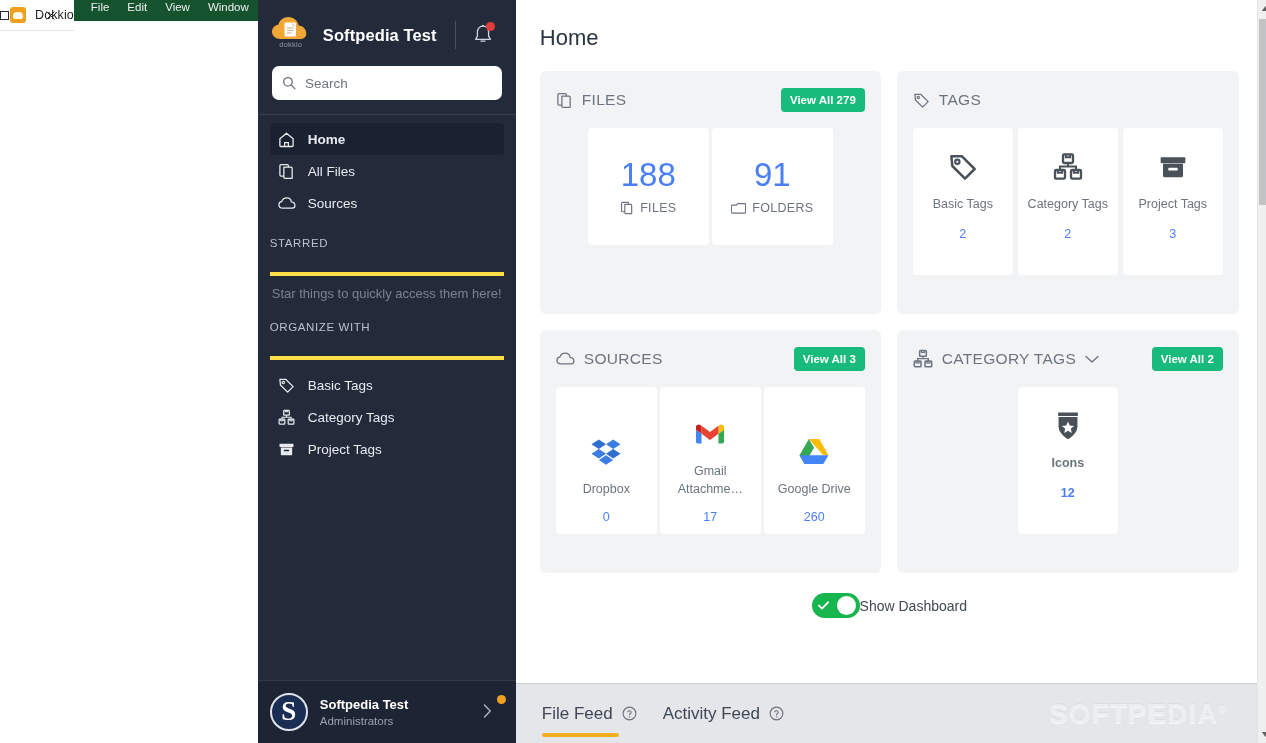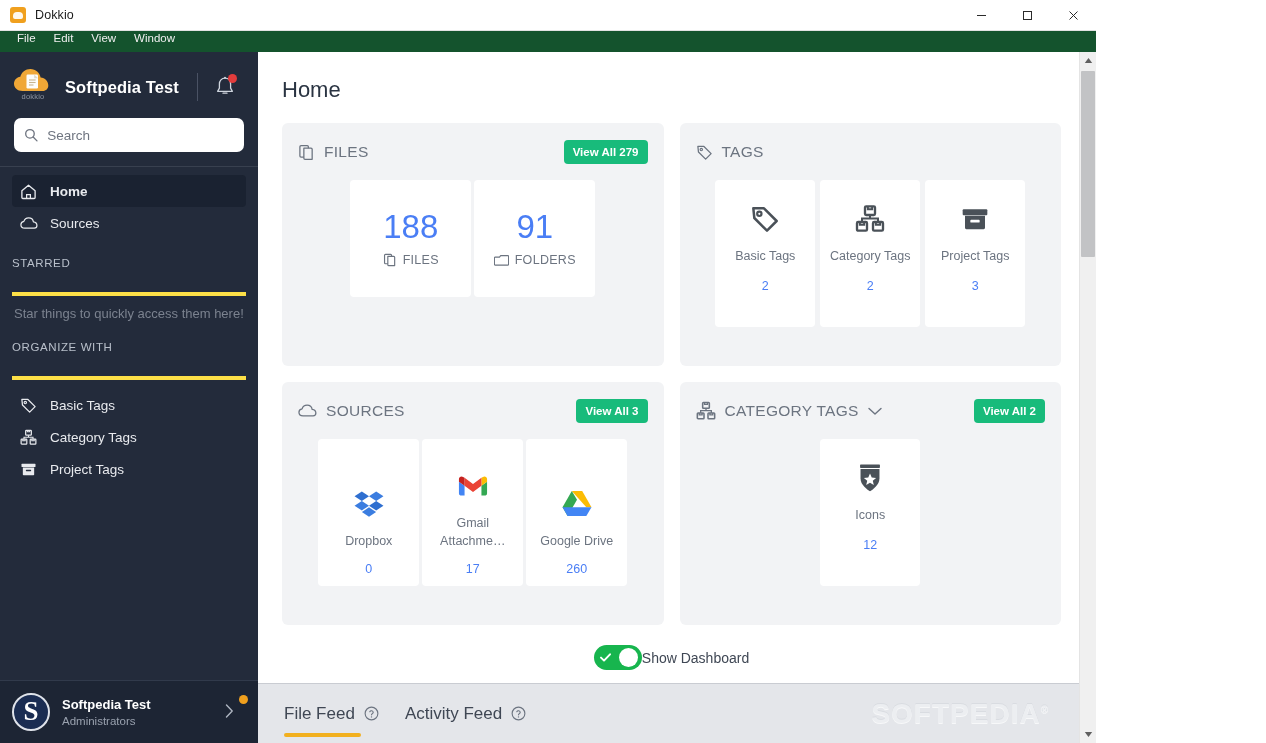"Dokkio" .window { flex-direction: column -> row; width: 1096px -> 1266px }
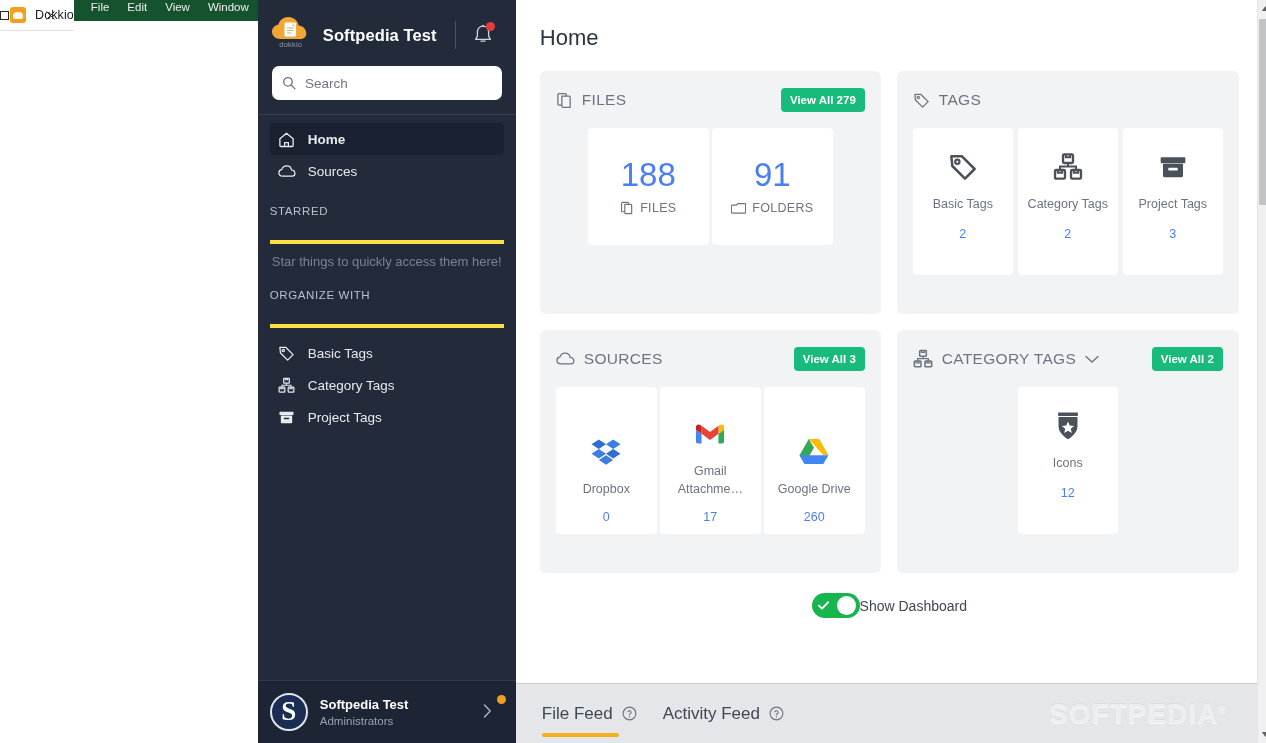"All Files" div.nav-item { html: none -> <div> <span> <svg> <rect></rect> <path></path> </svg> </span> <span>All Files</span> </div> }
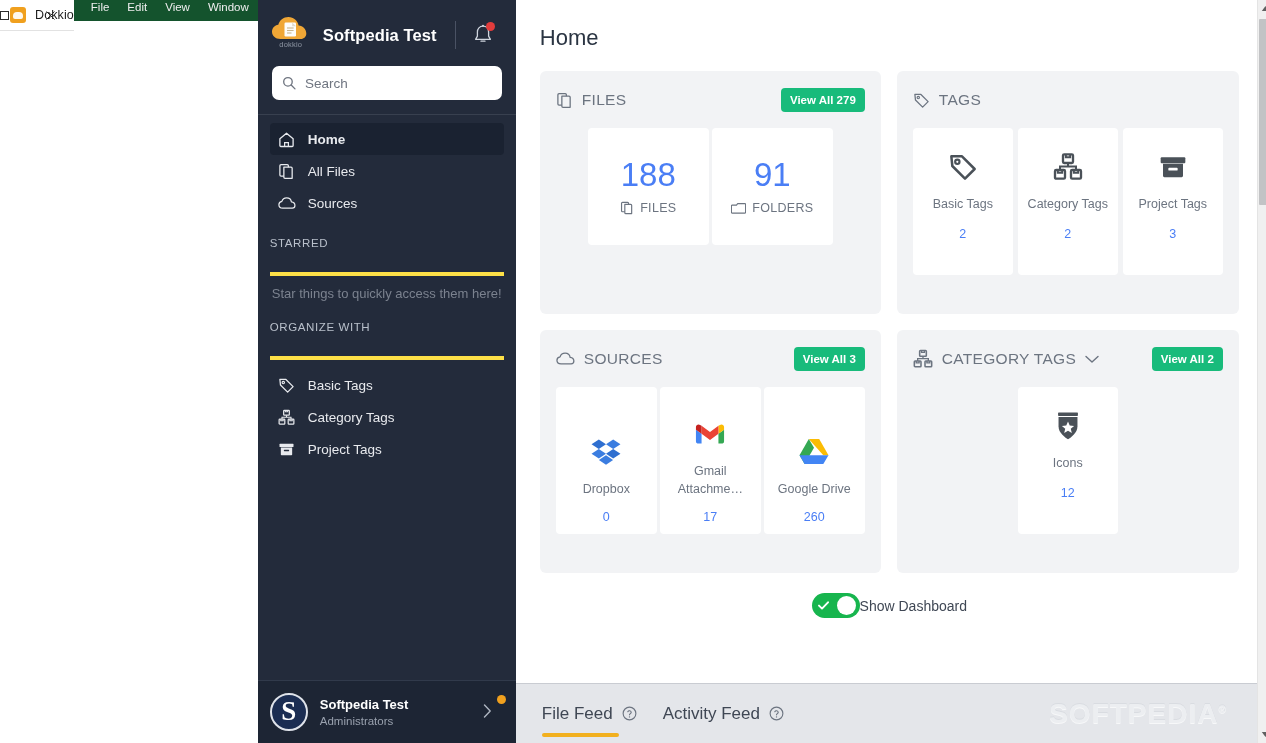"Icons" .tiles.ctags-row { font-weight: none -> bold }
